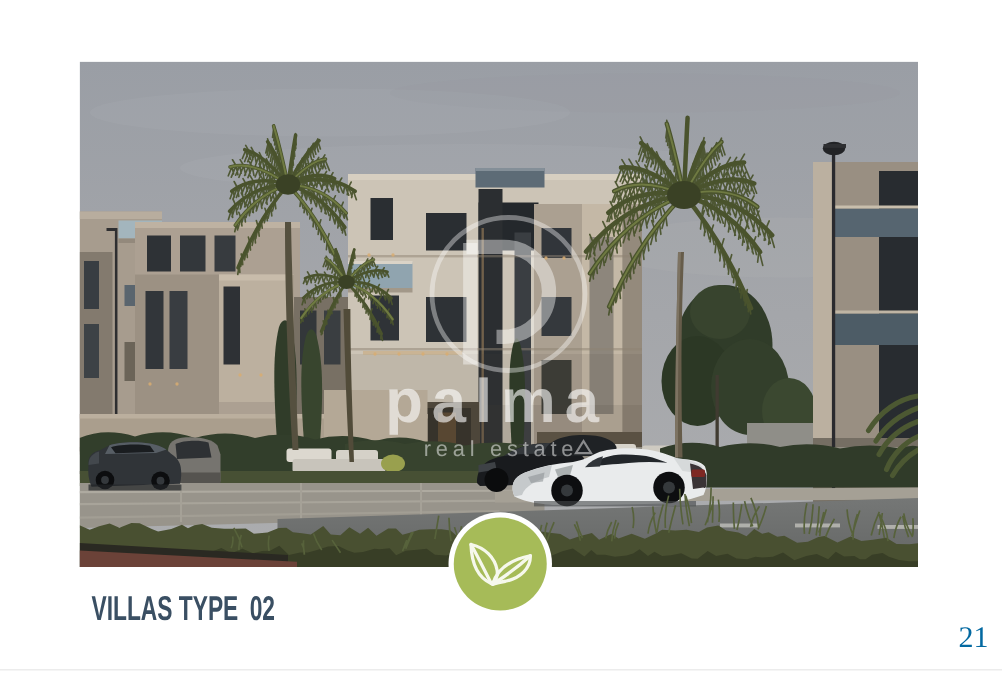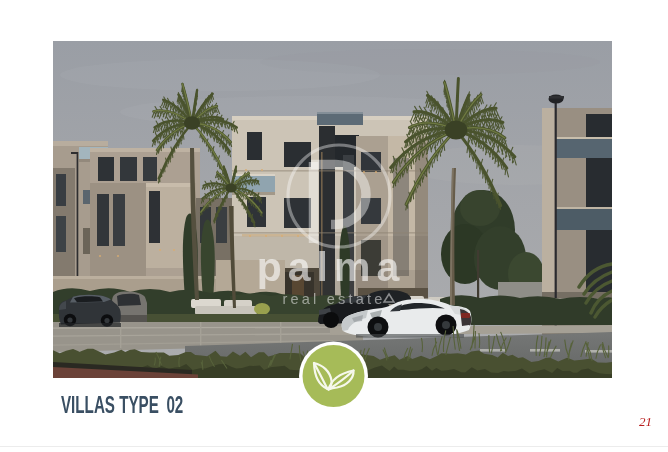"21" div.abs { color: #b91c1c -> #0369a1; font-size: 13px -> 20px; font-style: italic -> none }
